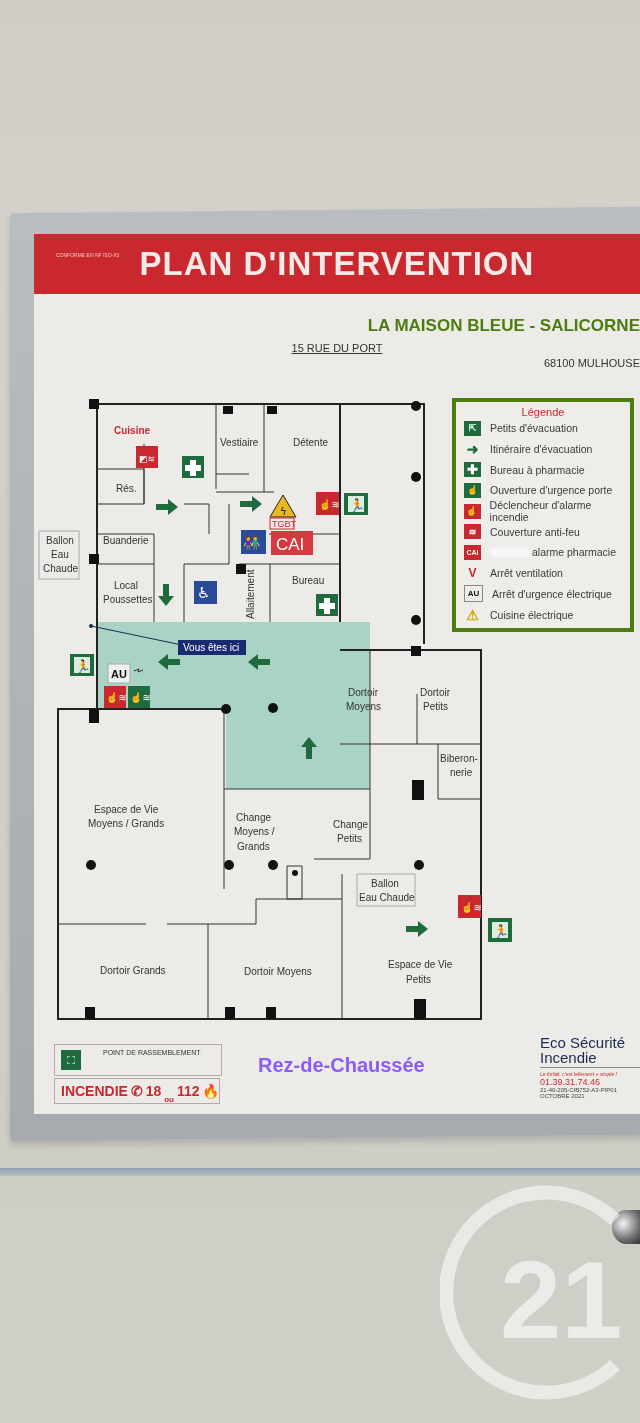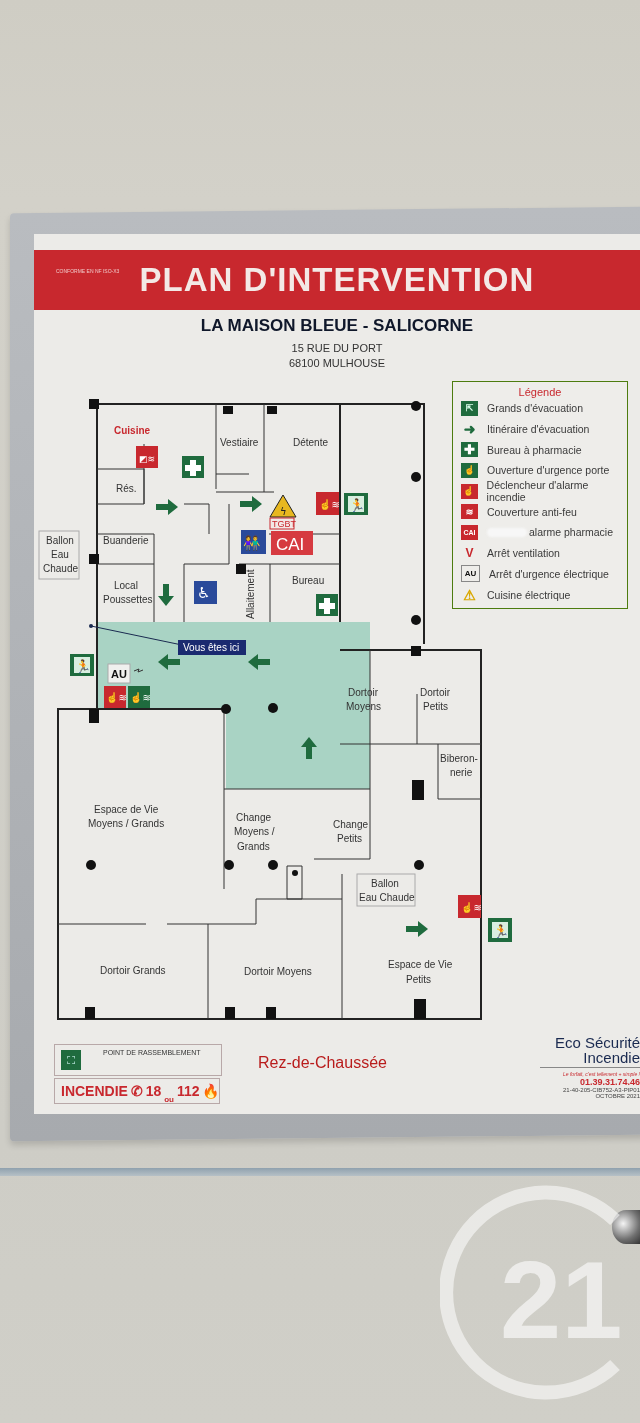"PLAN D'INTERVENTION" .banner { top: 16px -> 0 }
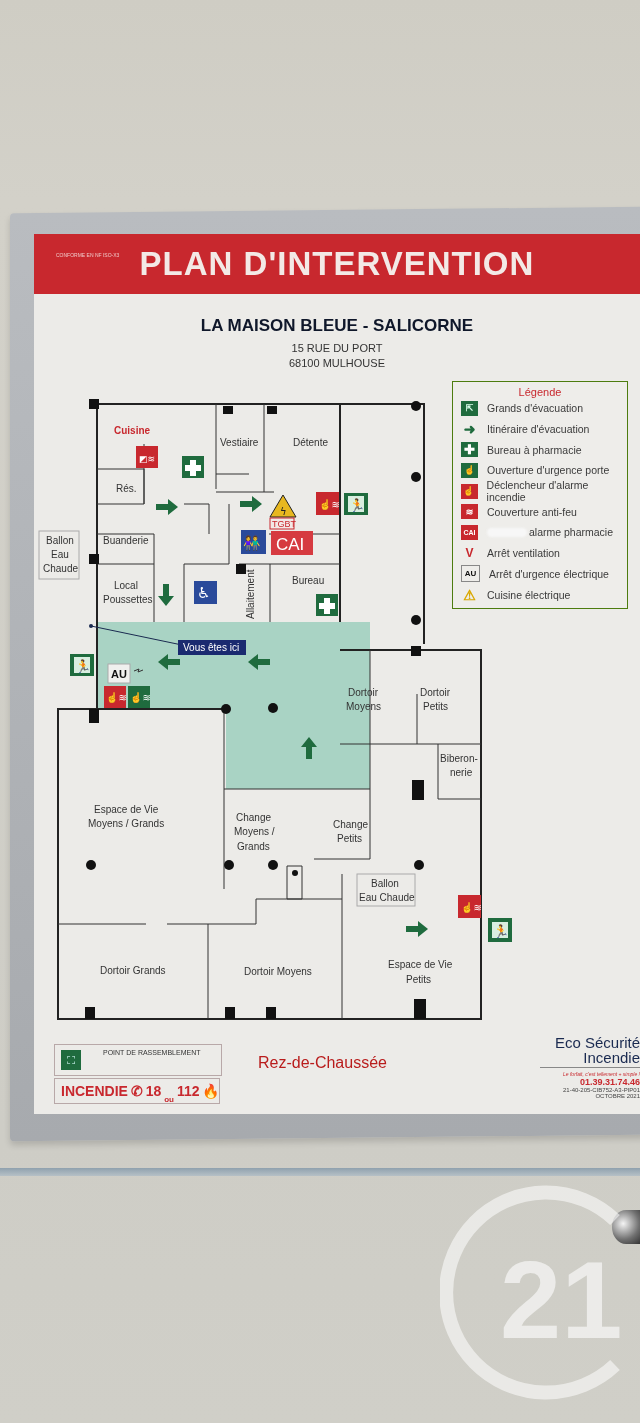"LA MAISON BLEUE - SALICORNE" .site-name { color: #0f172a -> #4d7c0f; text-align: center -> right }
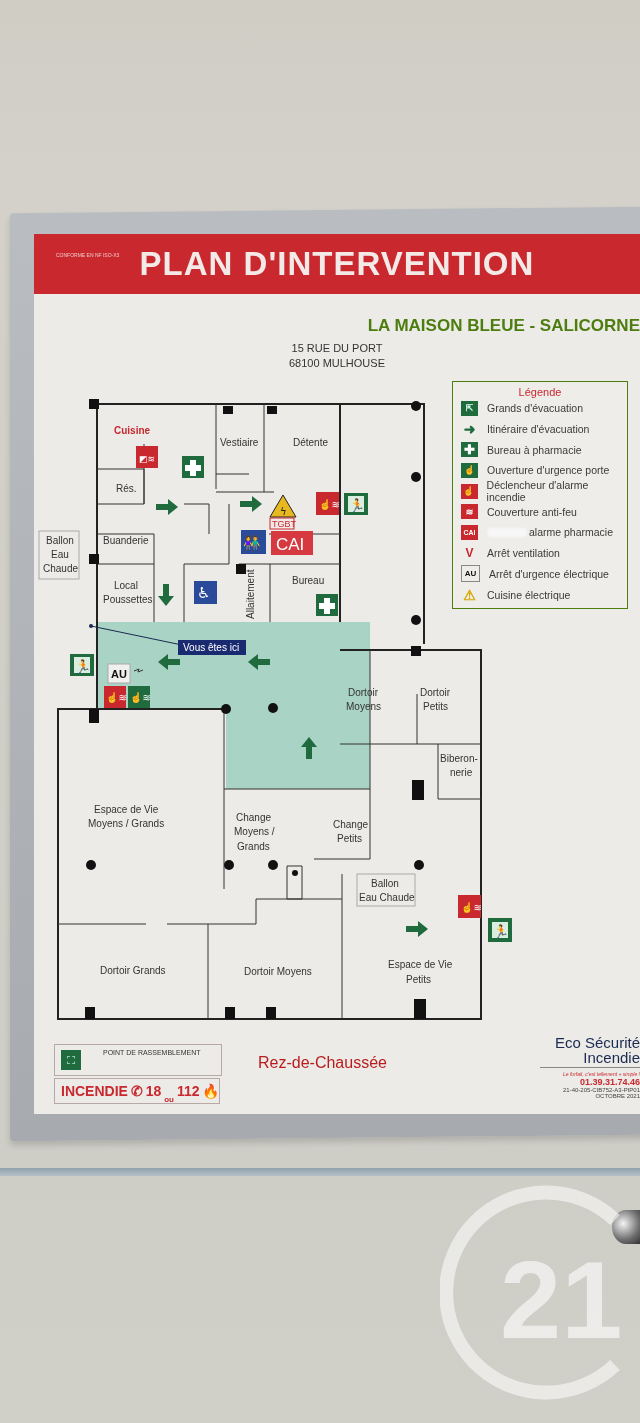"15 RUE DU PORT" .addr1 { text-decoration: none -> underline }
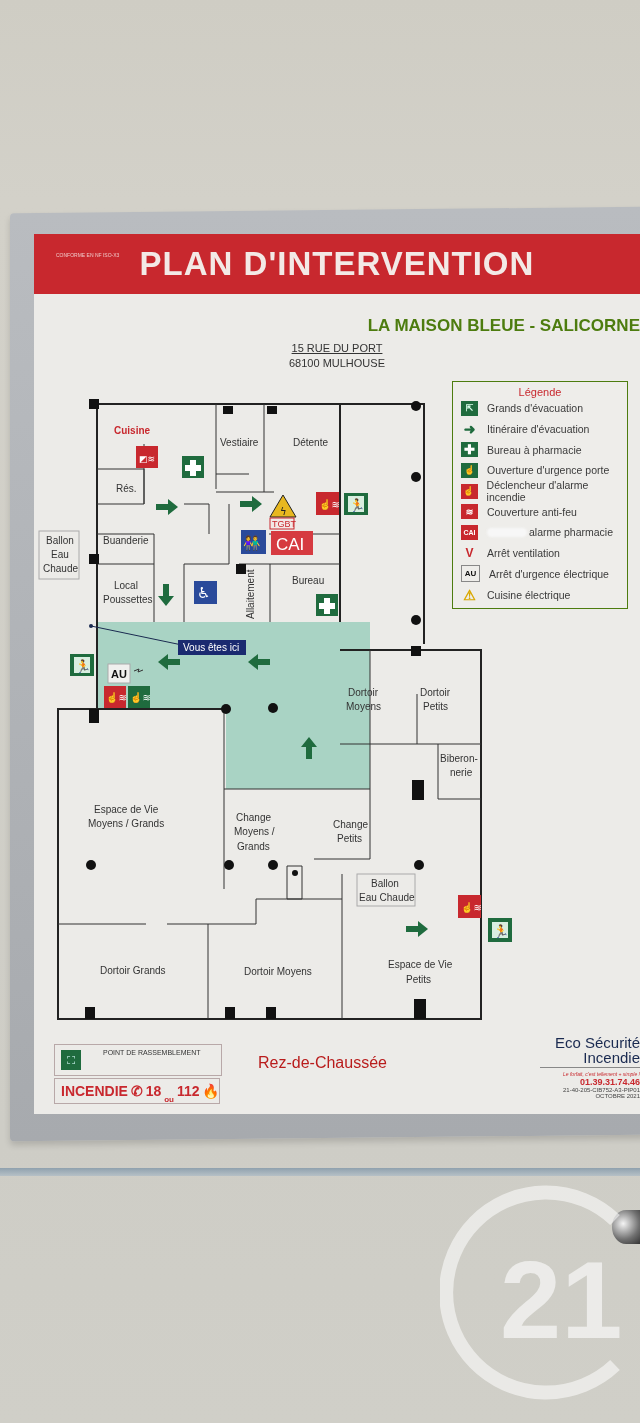"68100 MULHOUSE" .addr2 { text-align: center -> right }
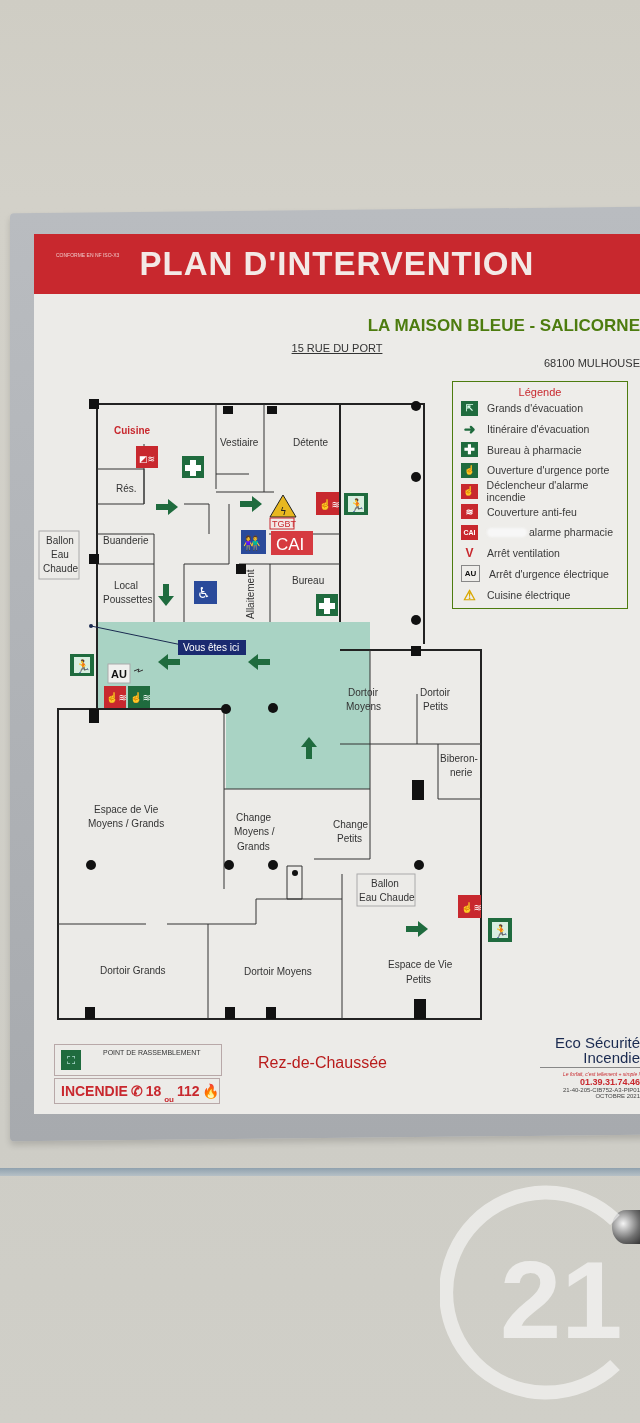"Légende" .legend { border: 1px solid #4d7c0f -> 4px solid #4d7c0f; top: 147px -> 164px }
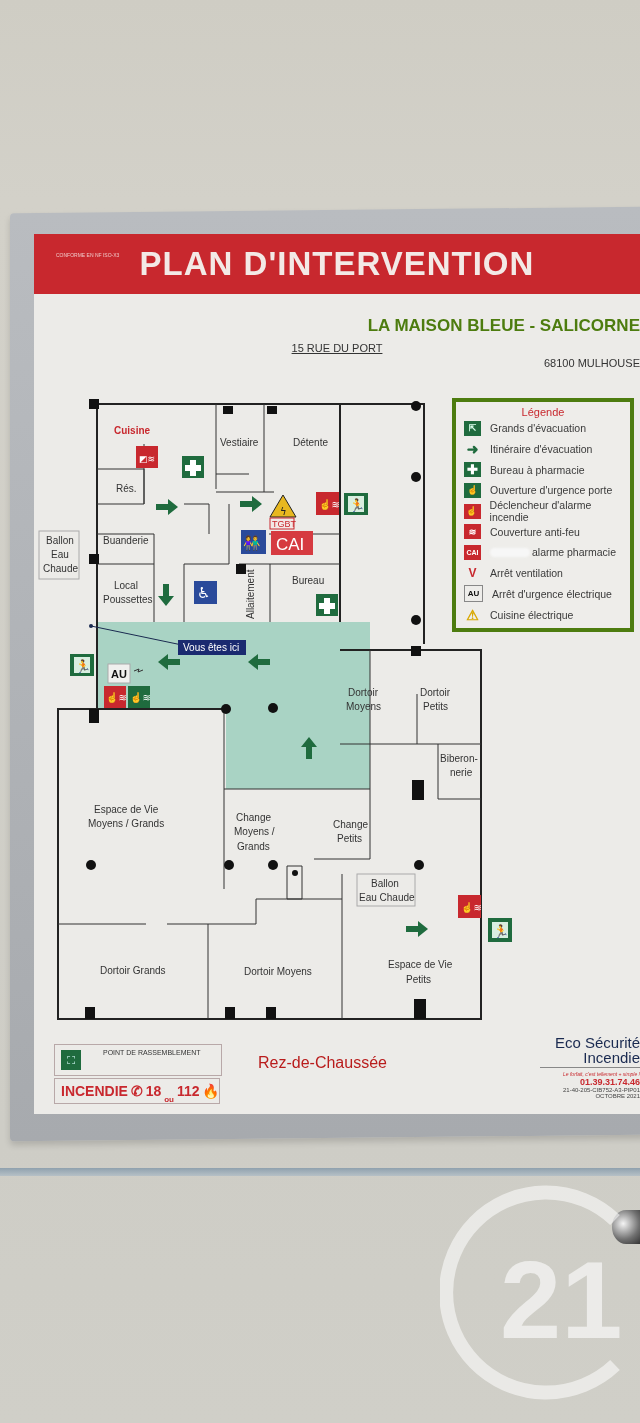"Grands d'évacuation" span { text: Grands -> Petits }
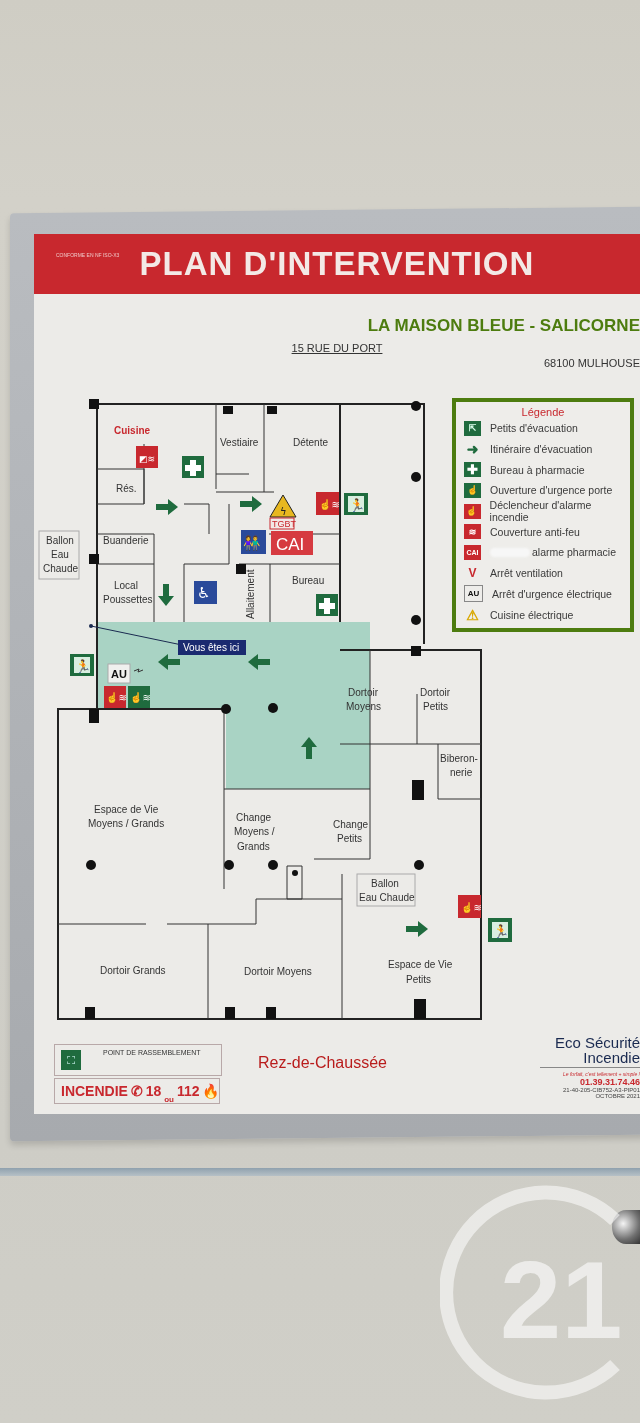"Eco Sécurité" .brand { text-align: right -> left }
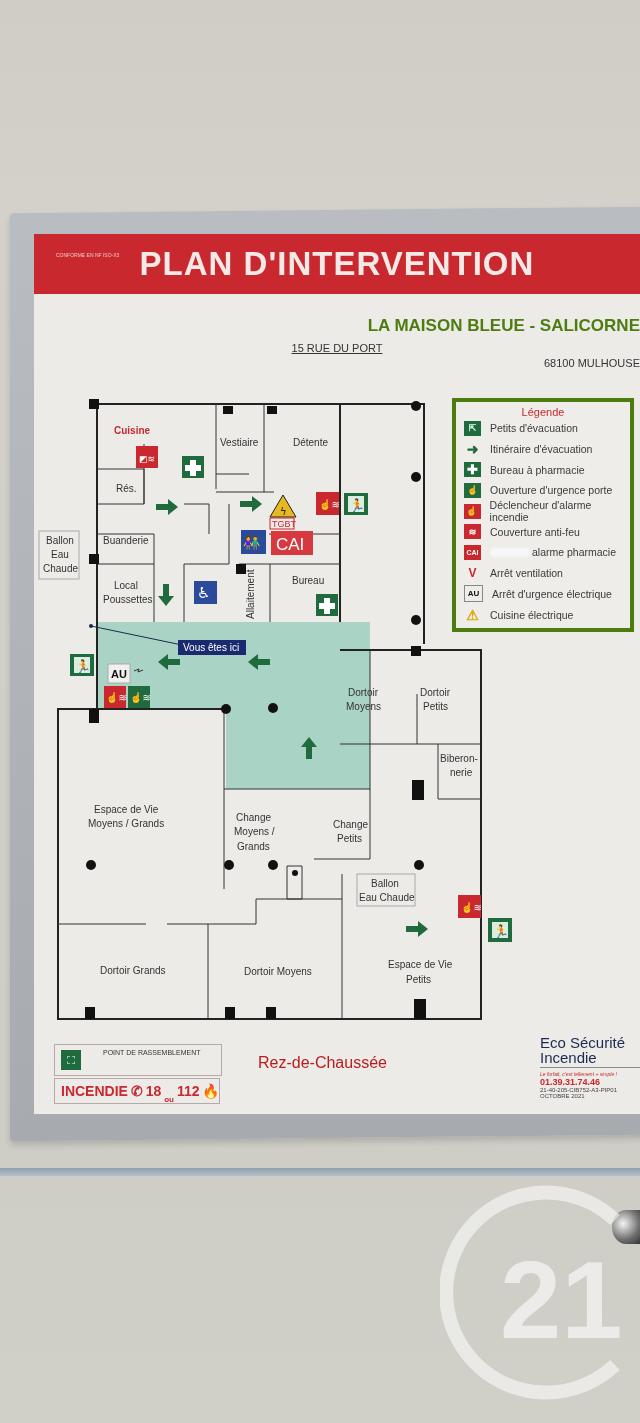"Rez-de-Chaussée" .floor { color: #b91c1c -> #8b5cf6; font-size: 16px -> 20px; font-weight: normal -> bold }
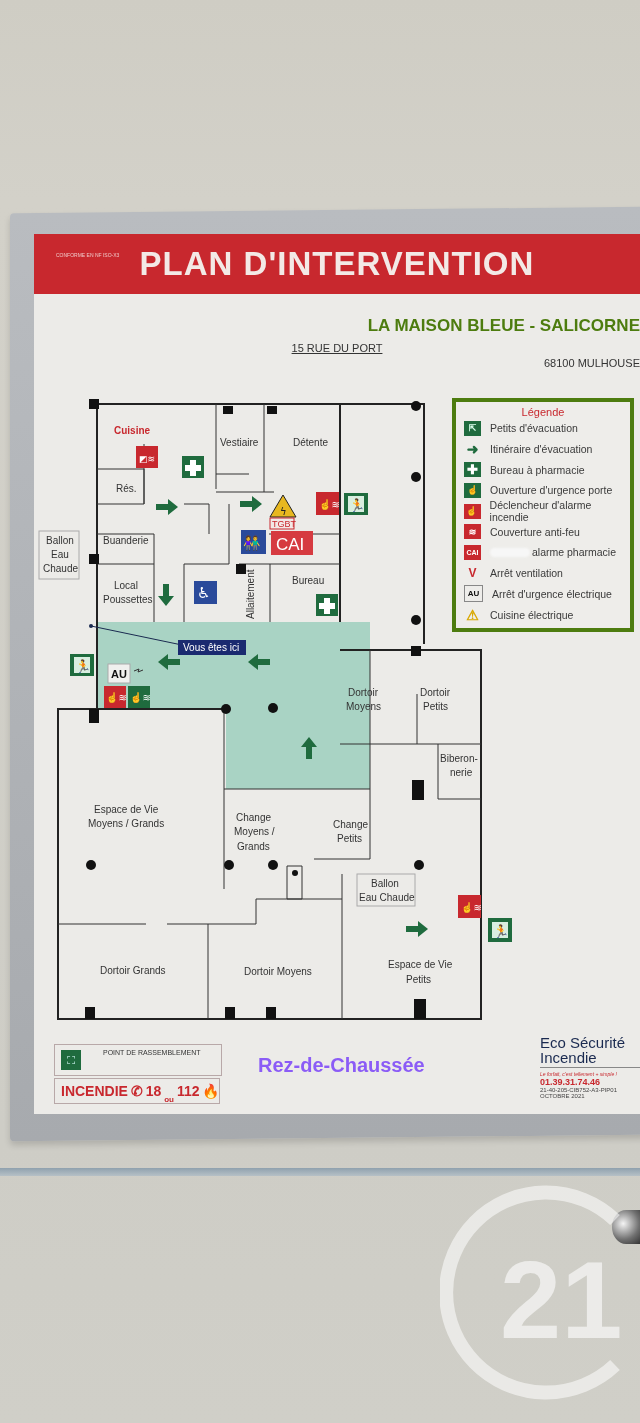"01.39.31.74.46" .brand .ph { font-weight: bold -> normal }
